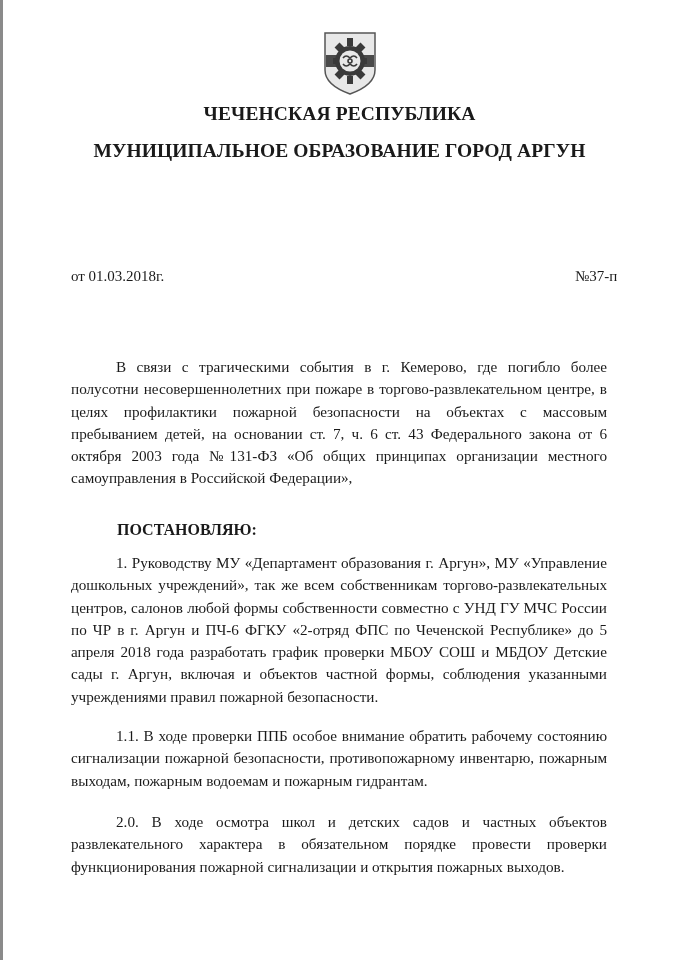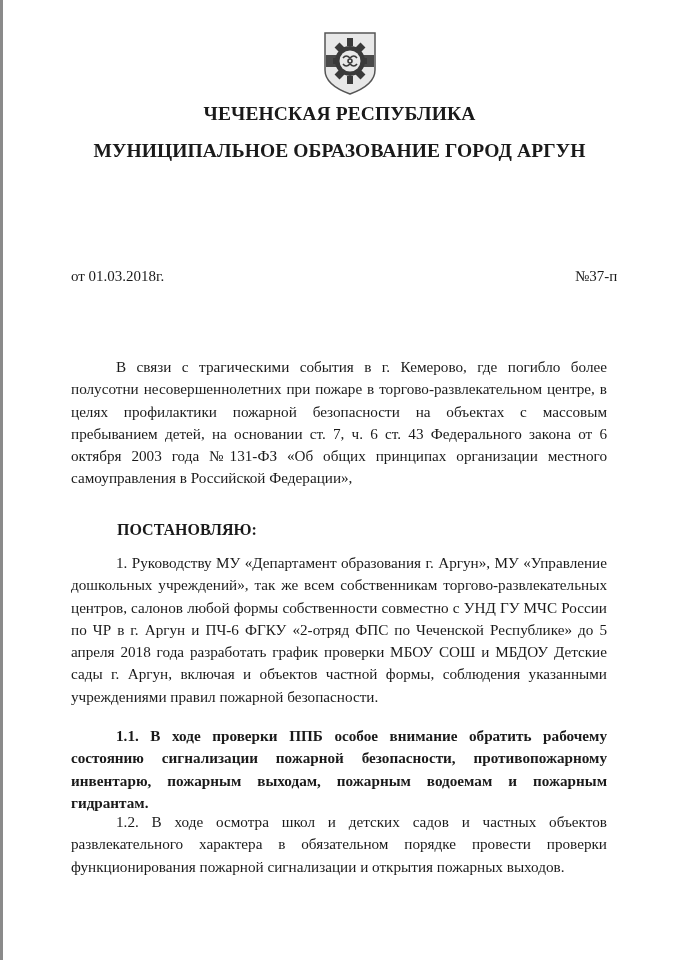"1.1. В ходе проверки ППБ" .p11 { font-weight: bold -> none }
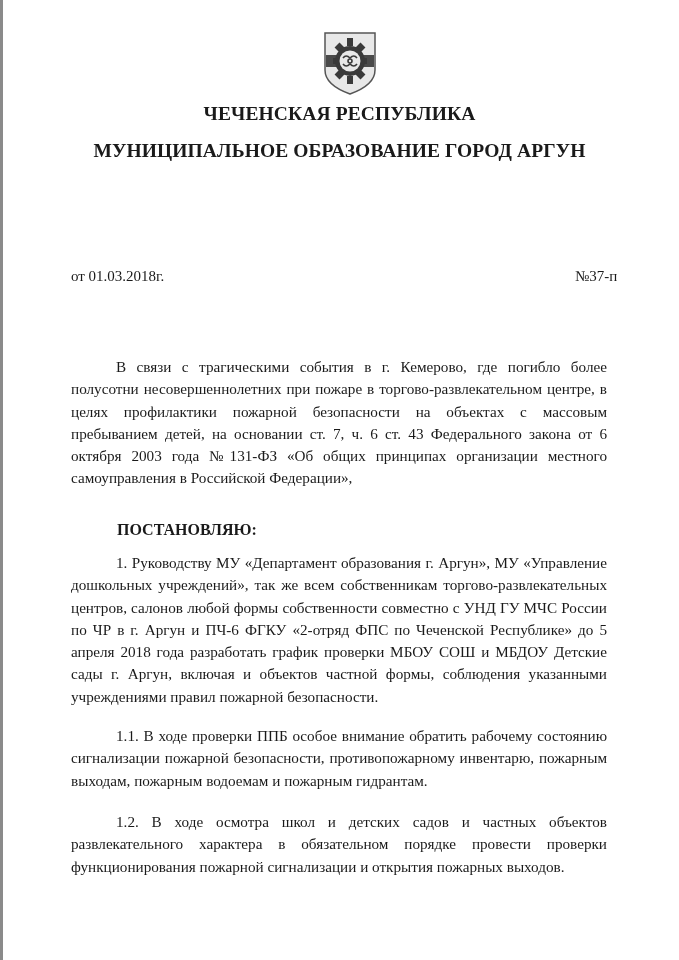"1.2. В ходе осмотра школ" p.para { text: 1.2 -> 2.0 }
